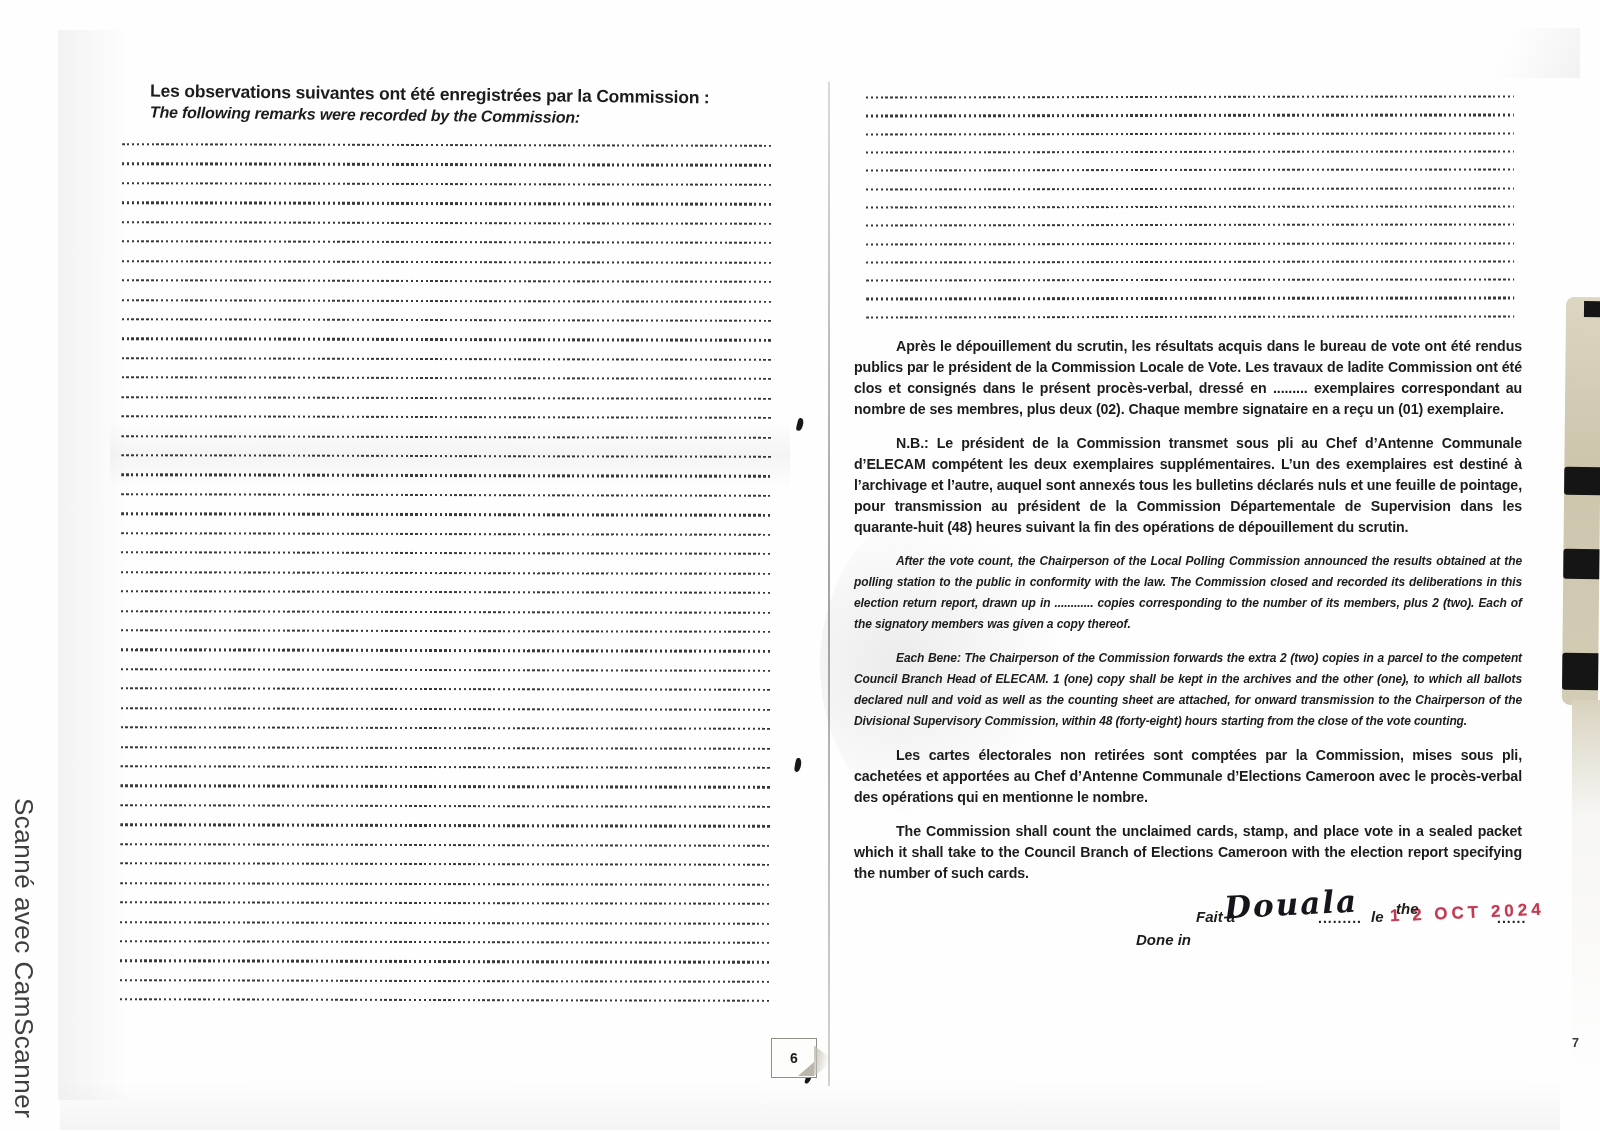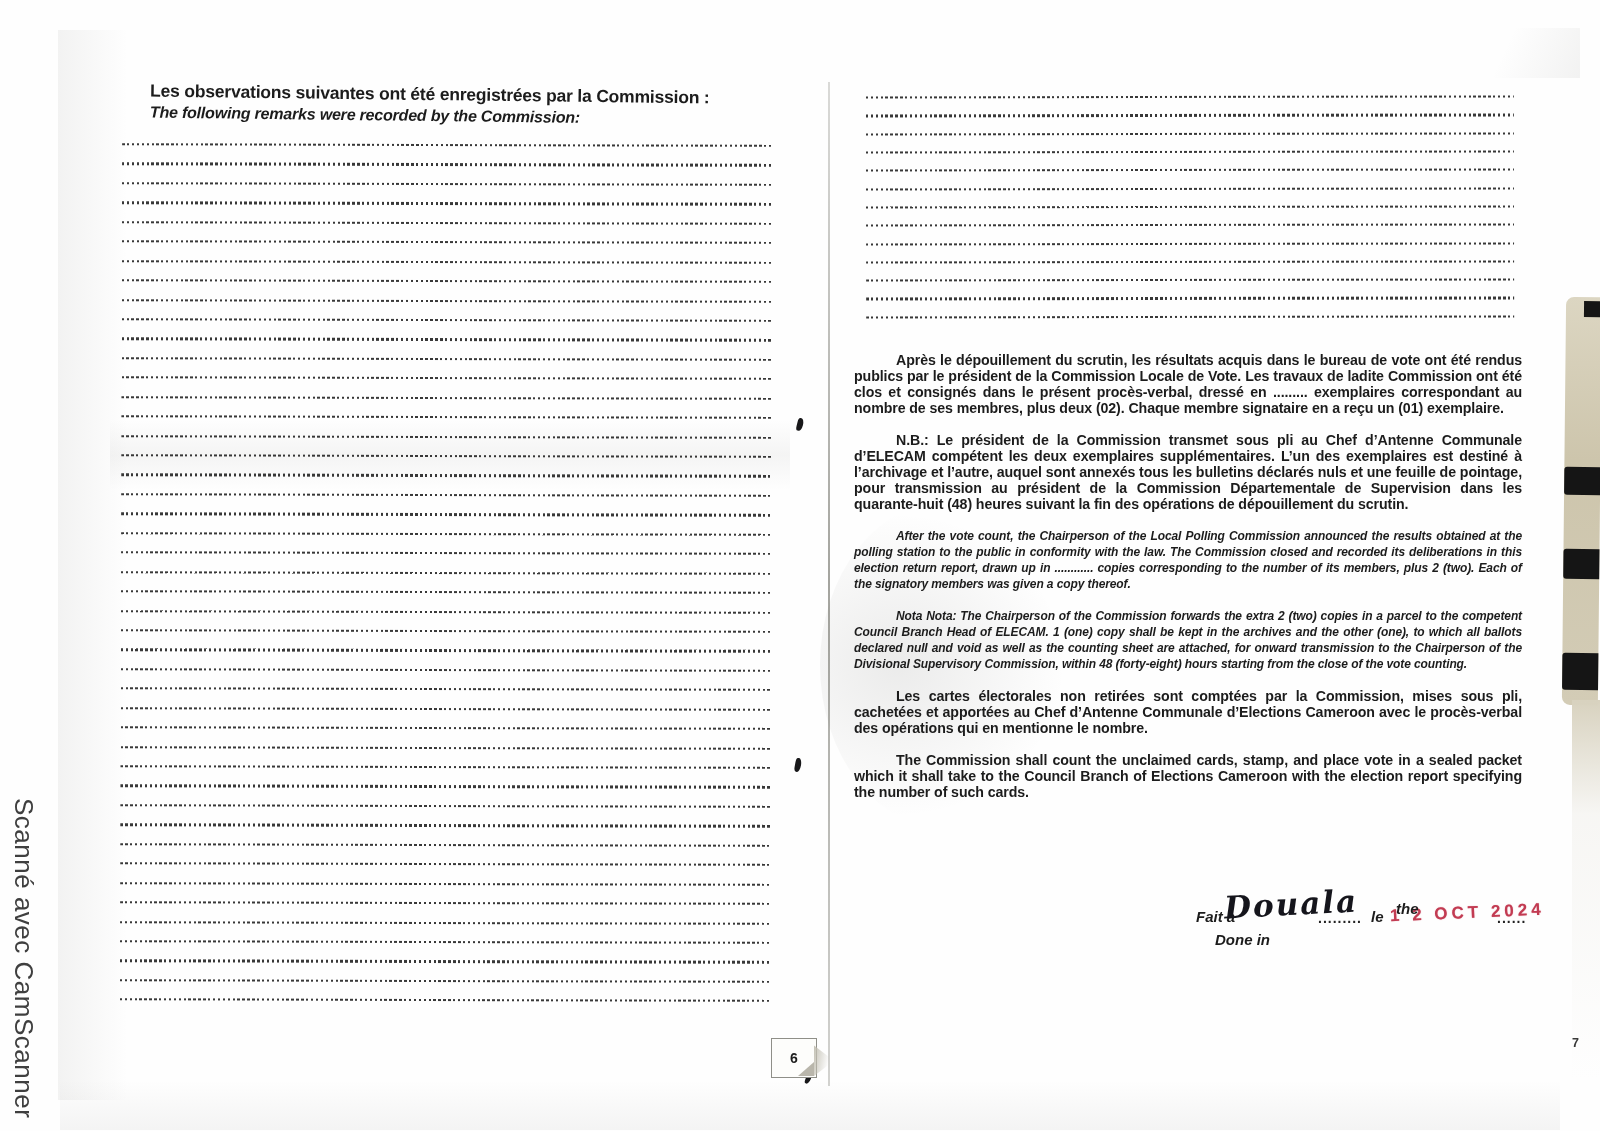"Après le dépouillement du scrutin," #right-column p { line-height: 16px -> 21px; margin: 16px 0 13px 0 -> 0 0 13px 0 }
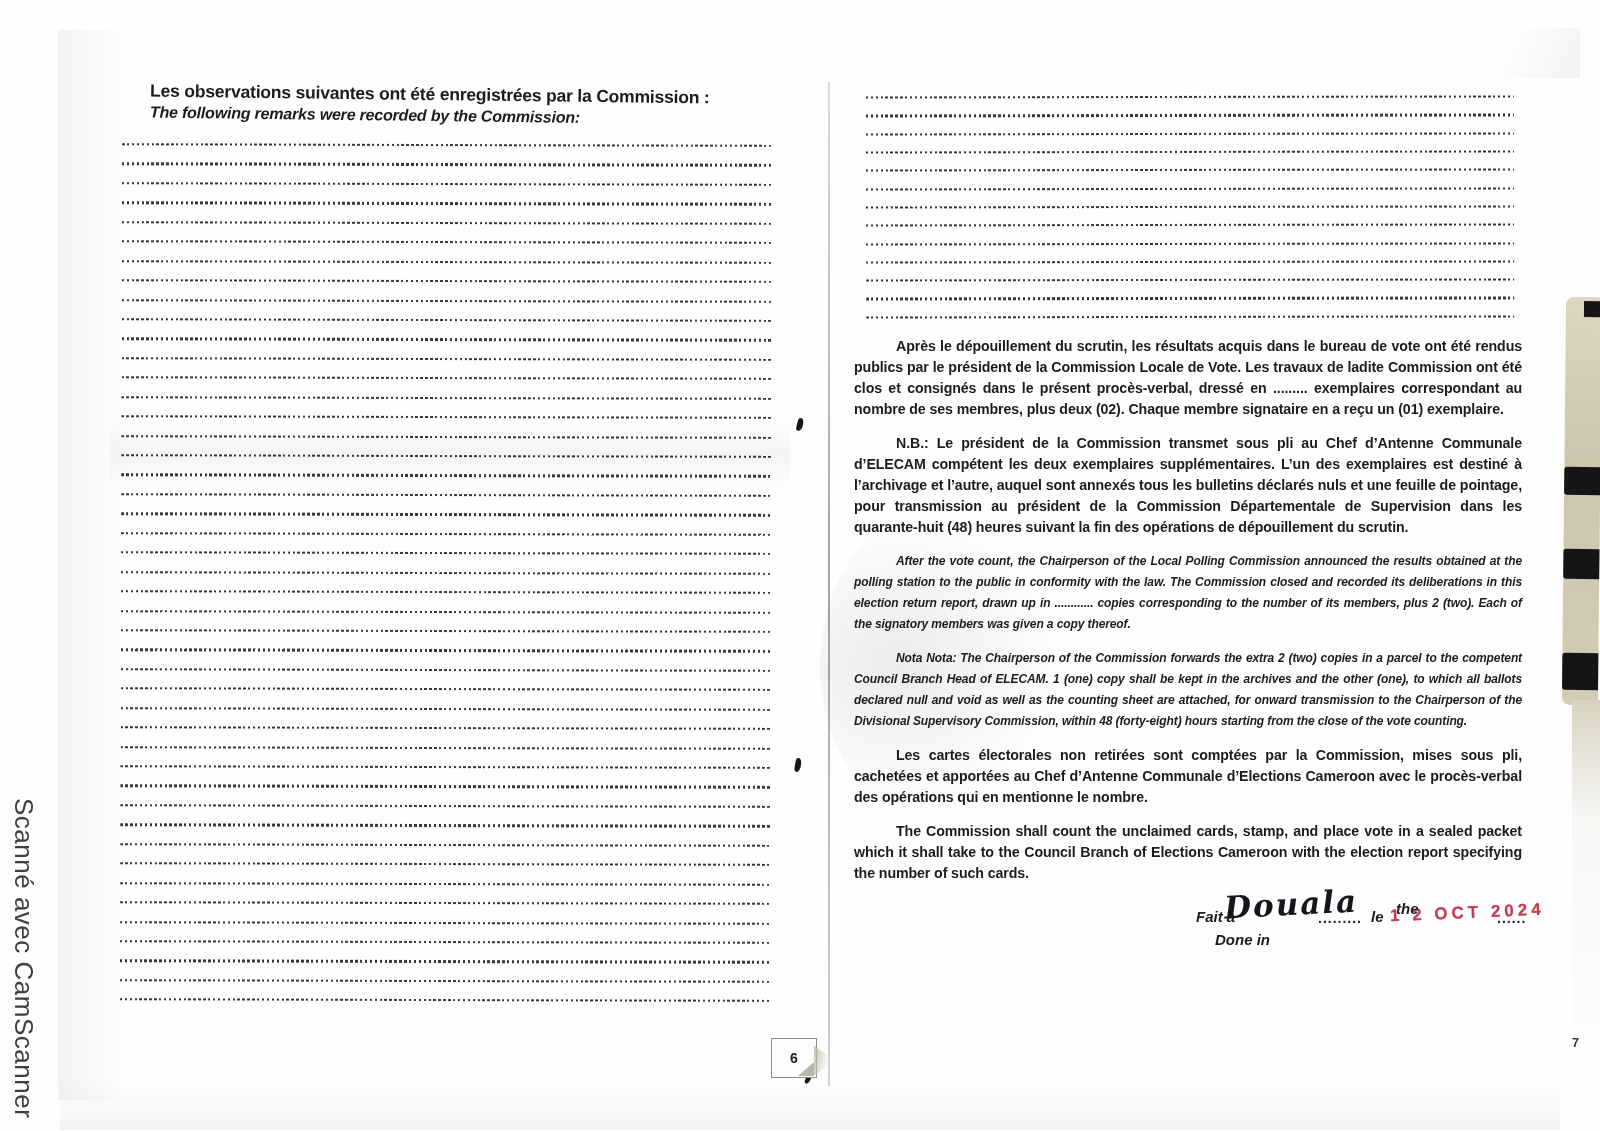"Nota Nota:" span.plabel { text: Nota Nota -> Each Bene }
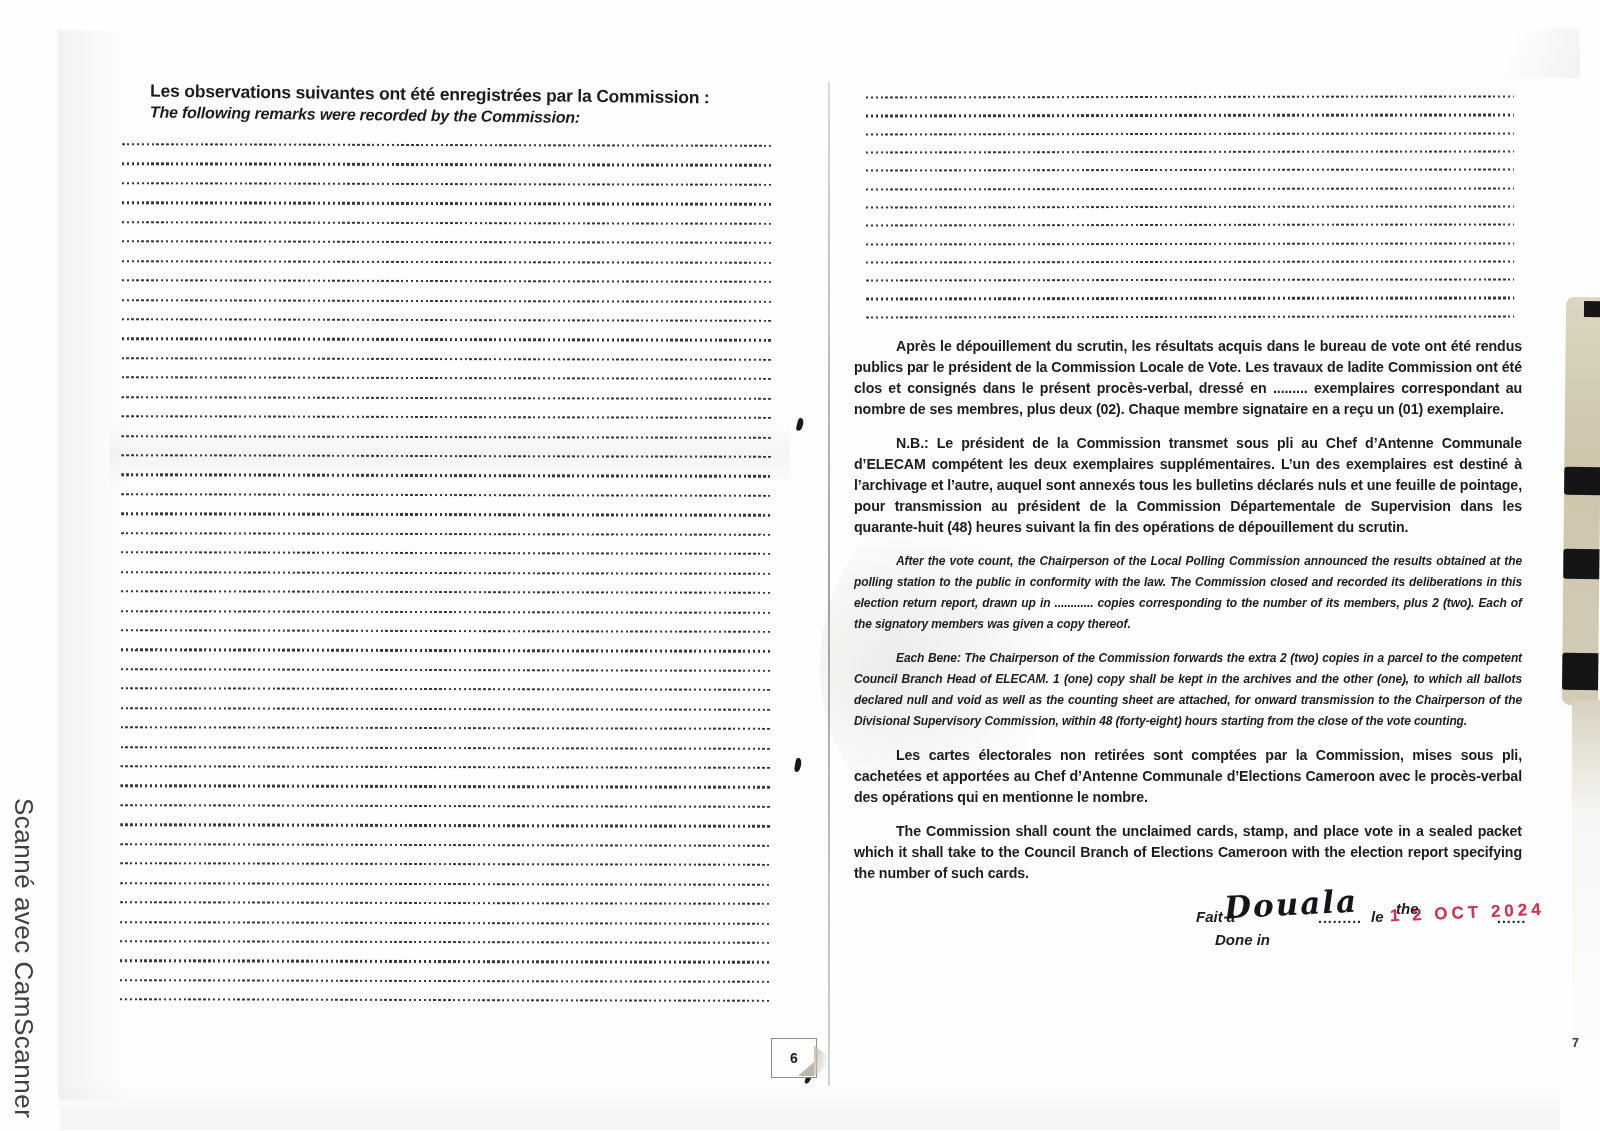"Done in" span.sig-label { left: 1215px -> 1136px }
